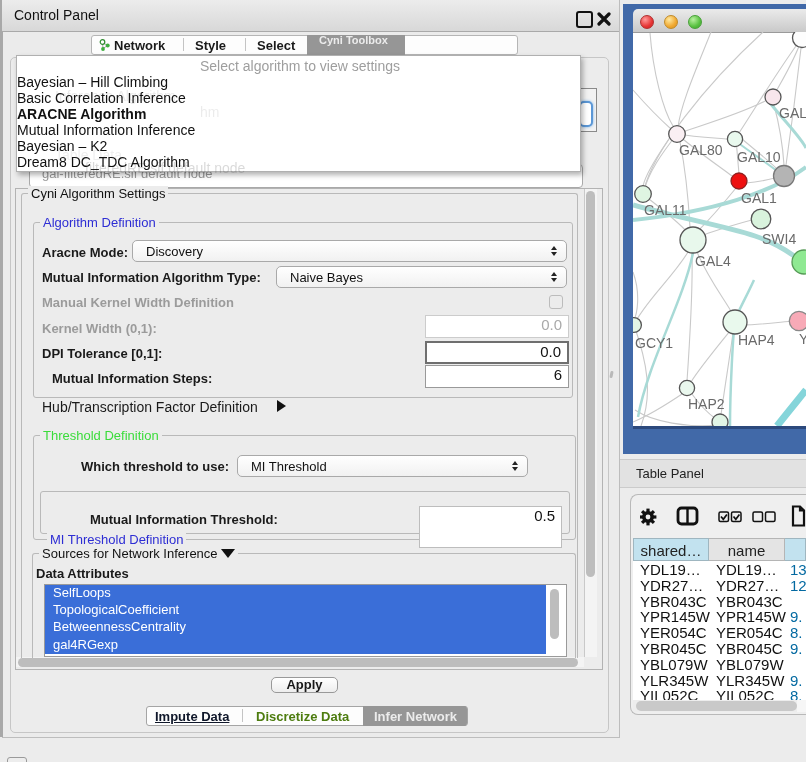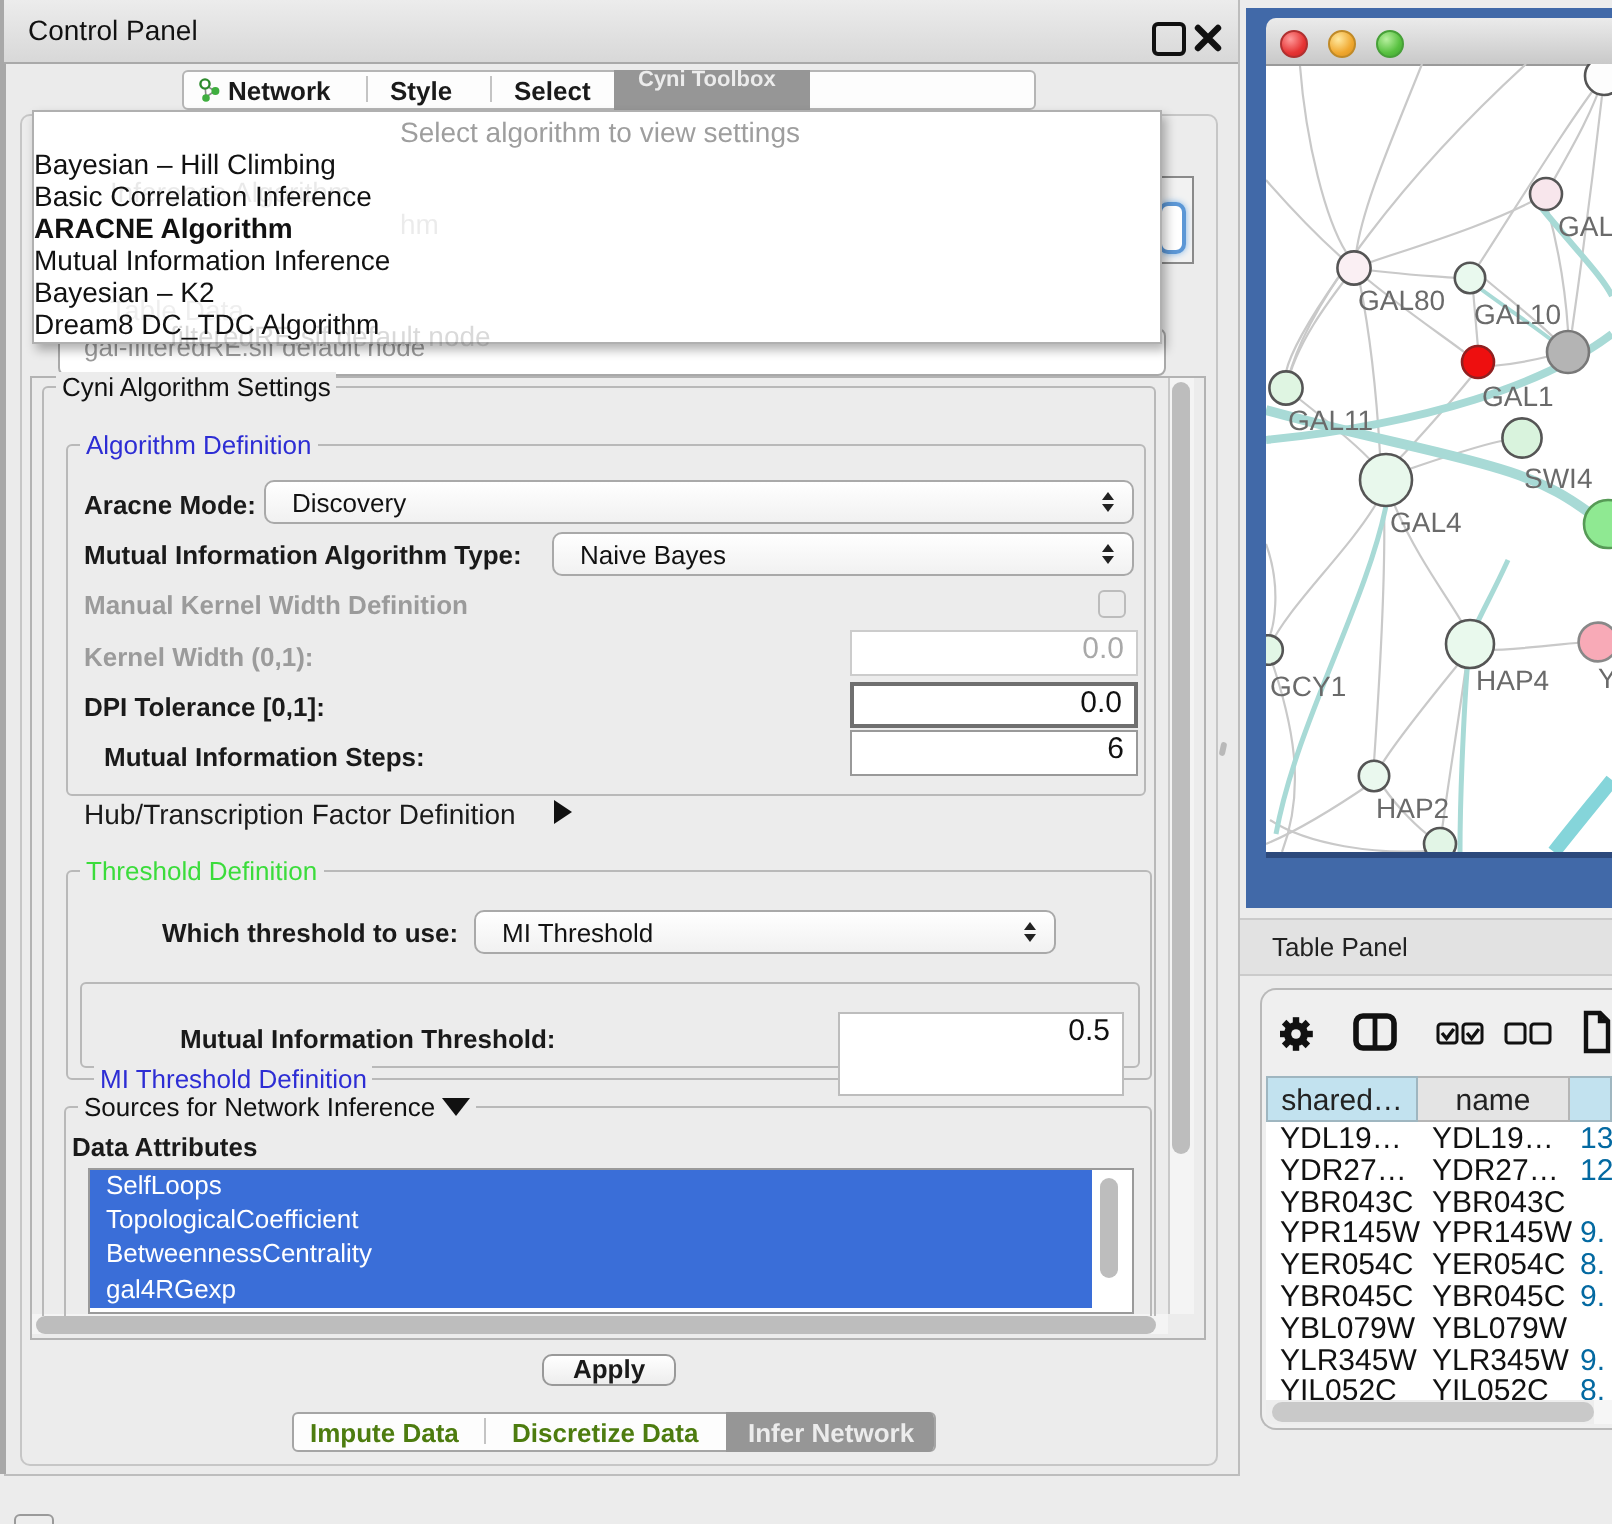"Impute Data" div.abs { color: #4d7c0f -> #0f172a; text-decoration: none -> underline }
